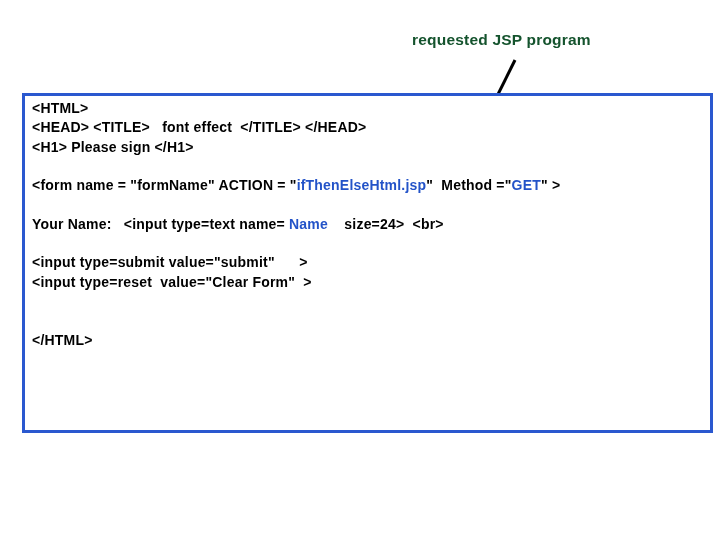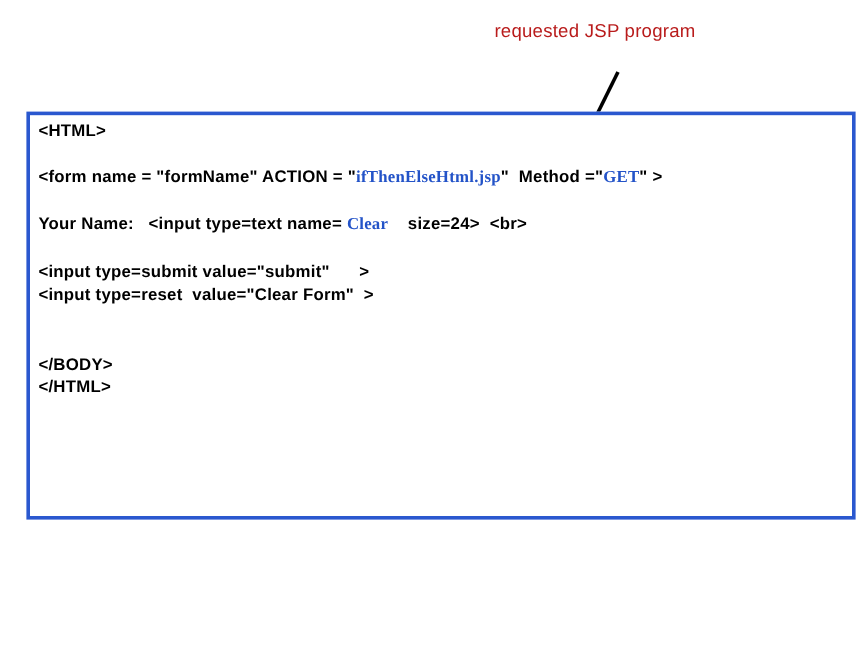"requested JSP program" .slide-title { color: #b91c1c -> #14532d; font-weight: normal -> bold; top: 18px -> 31px }
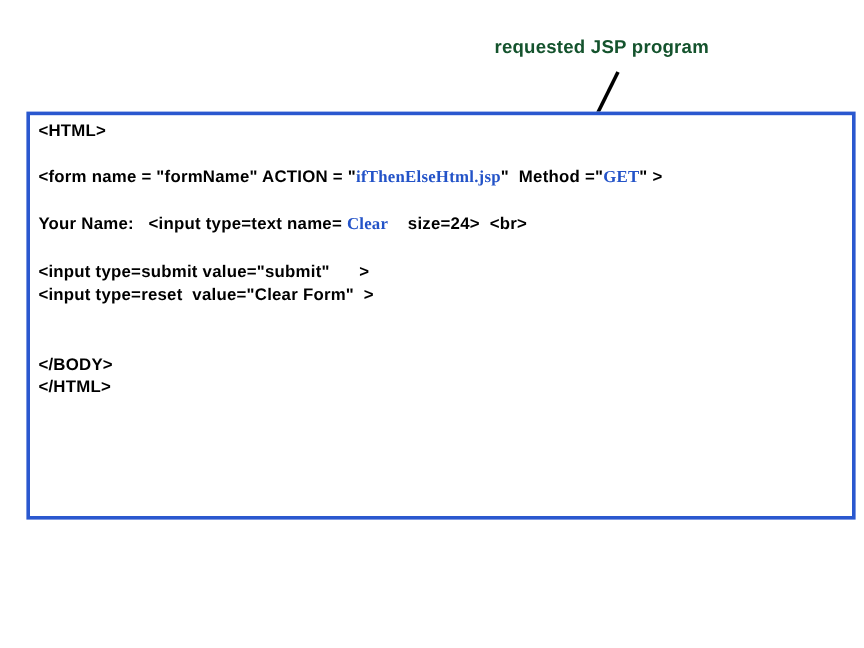"<HEAD> <TITLE> font effect </TITLE>" div.code-line { html: none -> <div><span>&lt;HEAD&gt; &lt;TITLE&gt; font effect &lt;/TITLE&gt; &lt;/HEAD&gt;</span></div> }
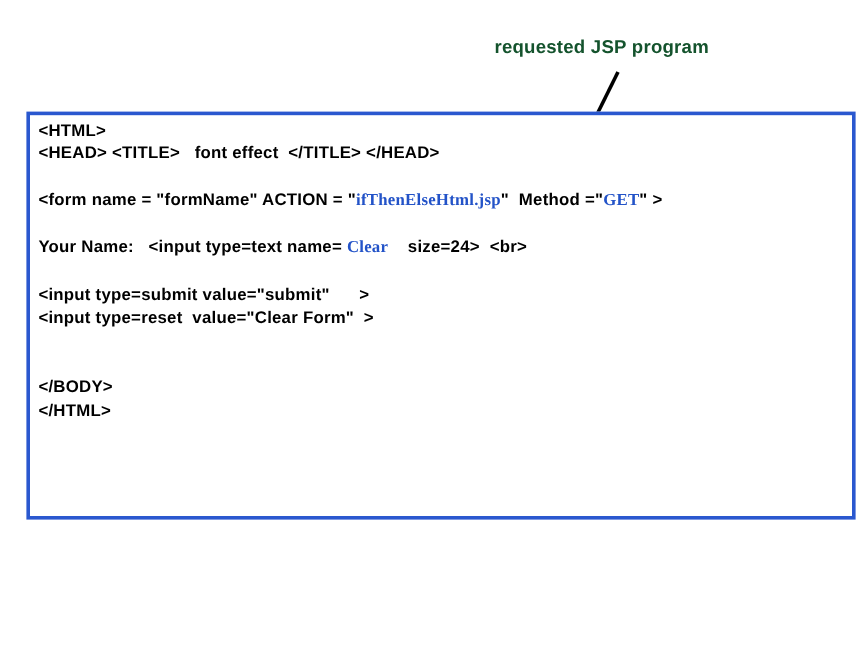"<H1> Please sign </H1>" div.code-line { html: none -> <div><span>&lt;H1&gt; Please sign &lt;/H1&gt;</span></div> }
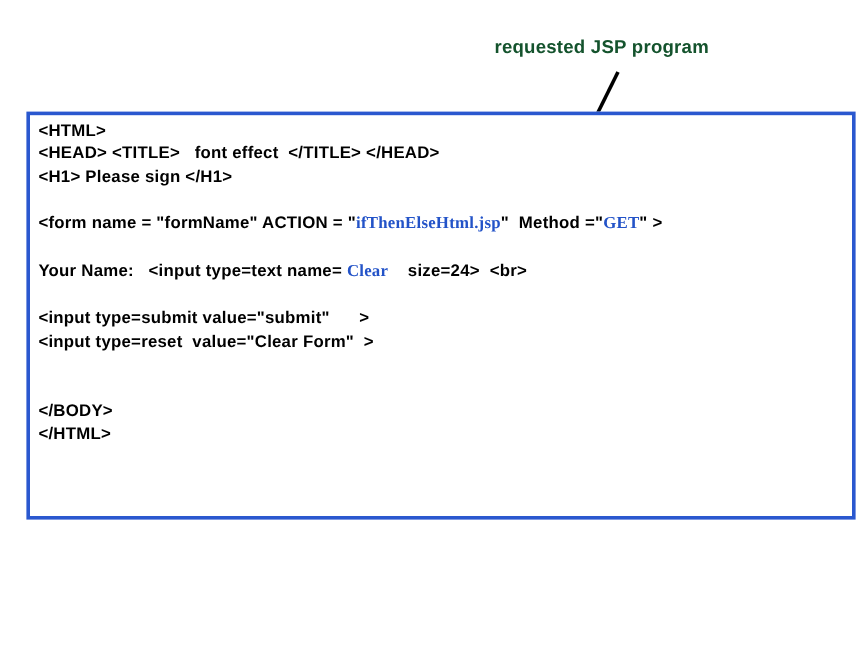"ifThenElseHtml.jsp" .code-line .blue { font-family: Liberation Serif, serif -> none }
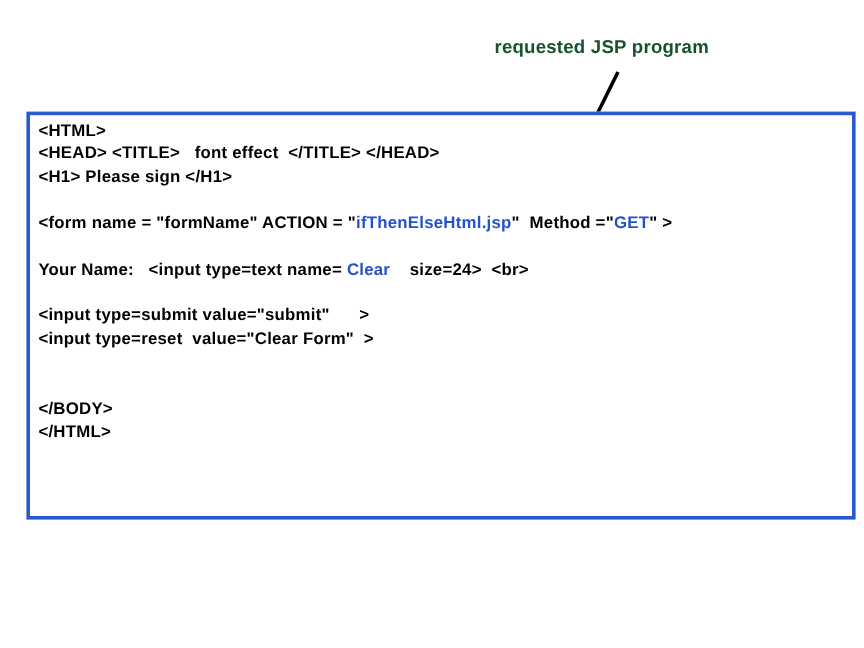"Clear" span.blue { text: Clear -> Name }
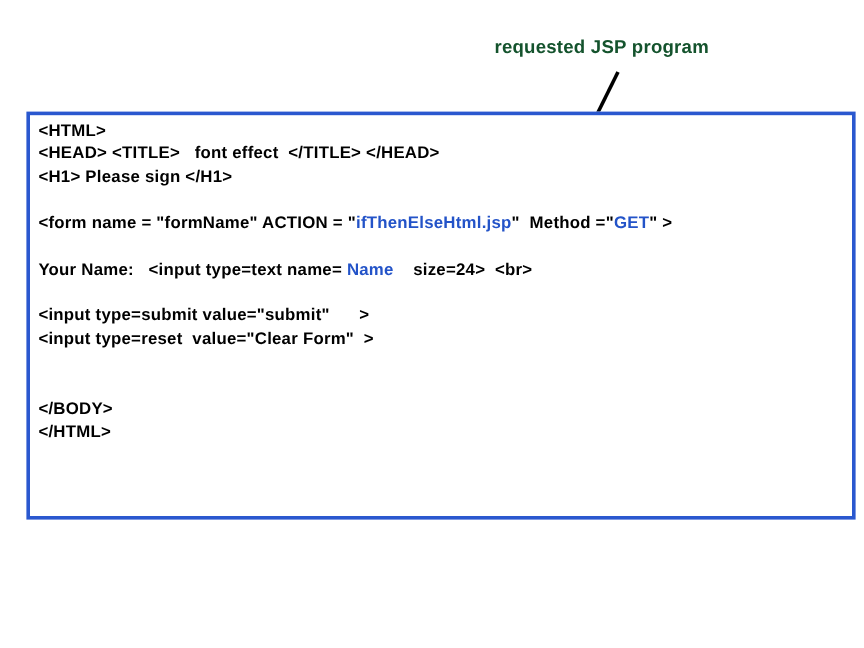"</BODY>" div.code-line { html: <div><span>&lt;/BODY&gt;</span></div> -> none }
